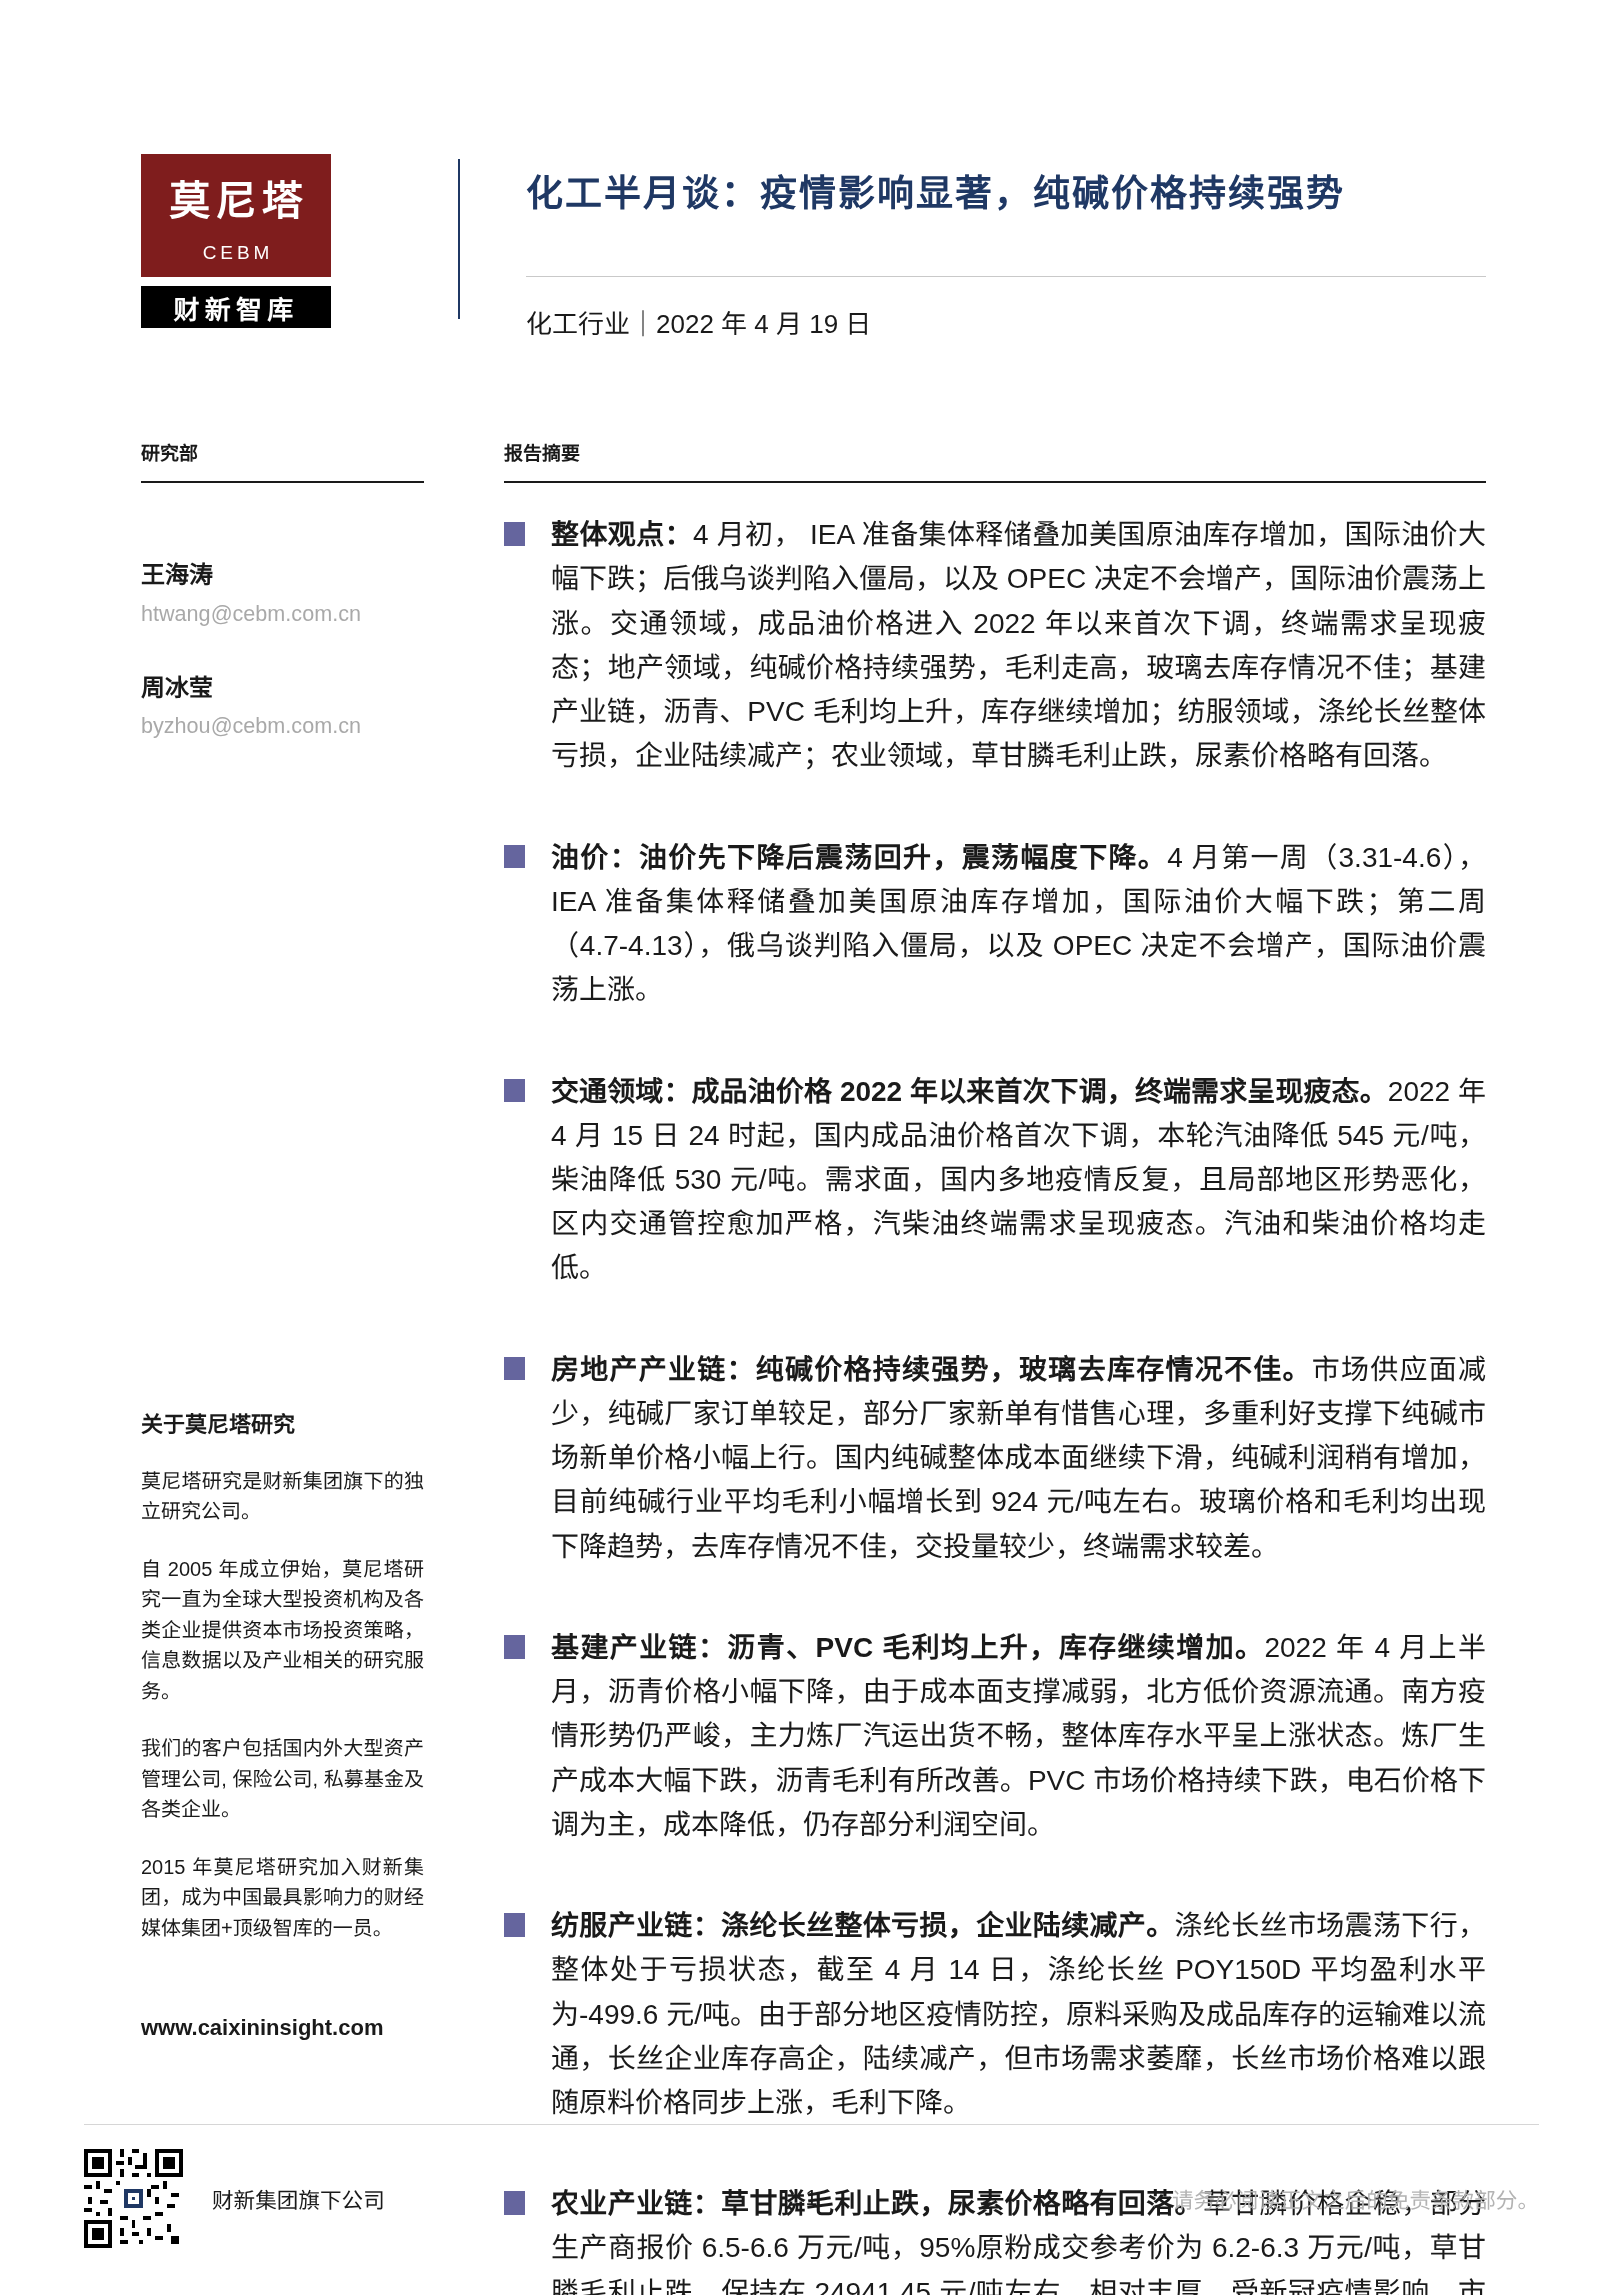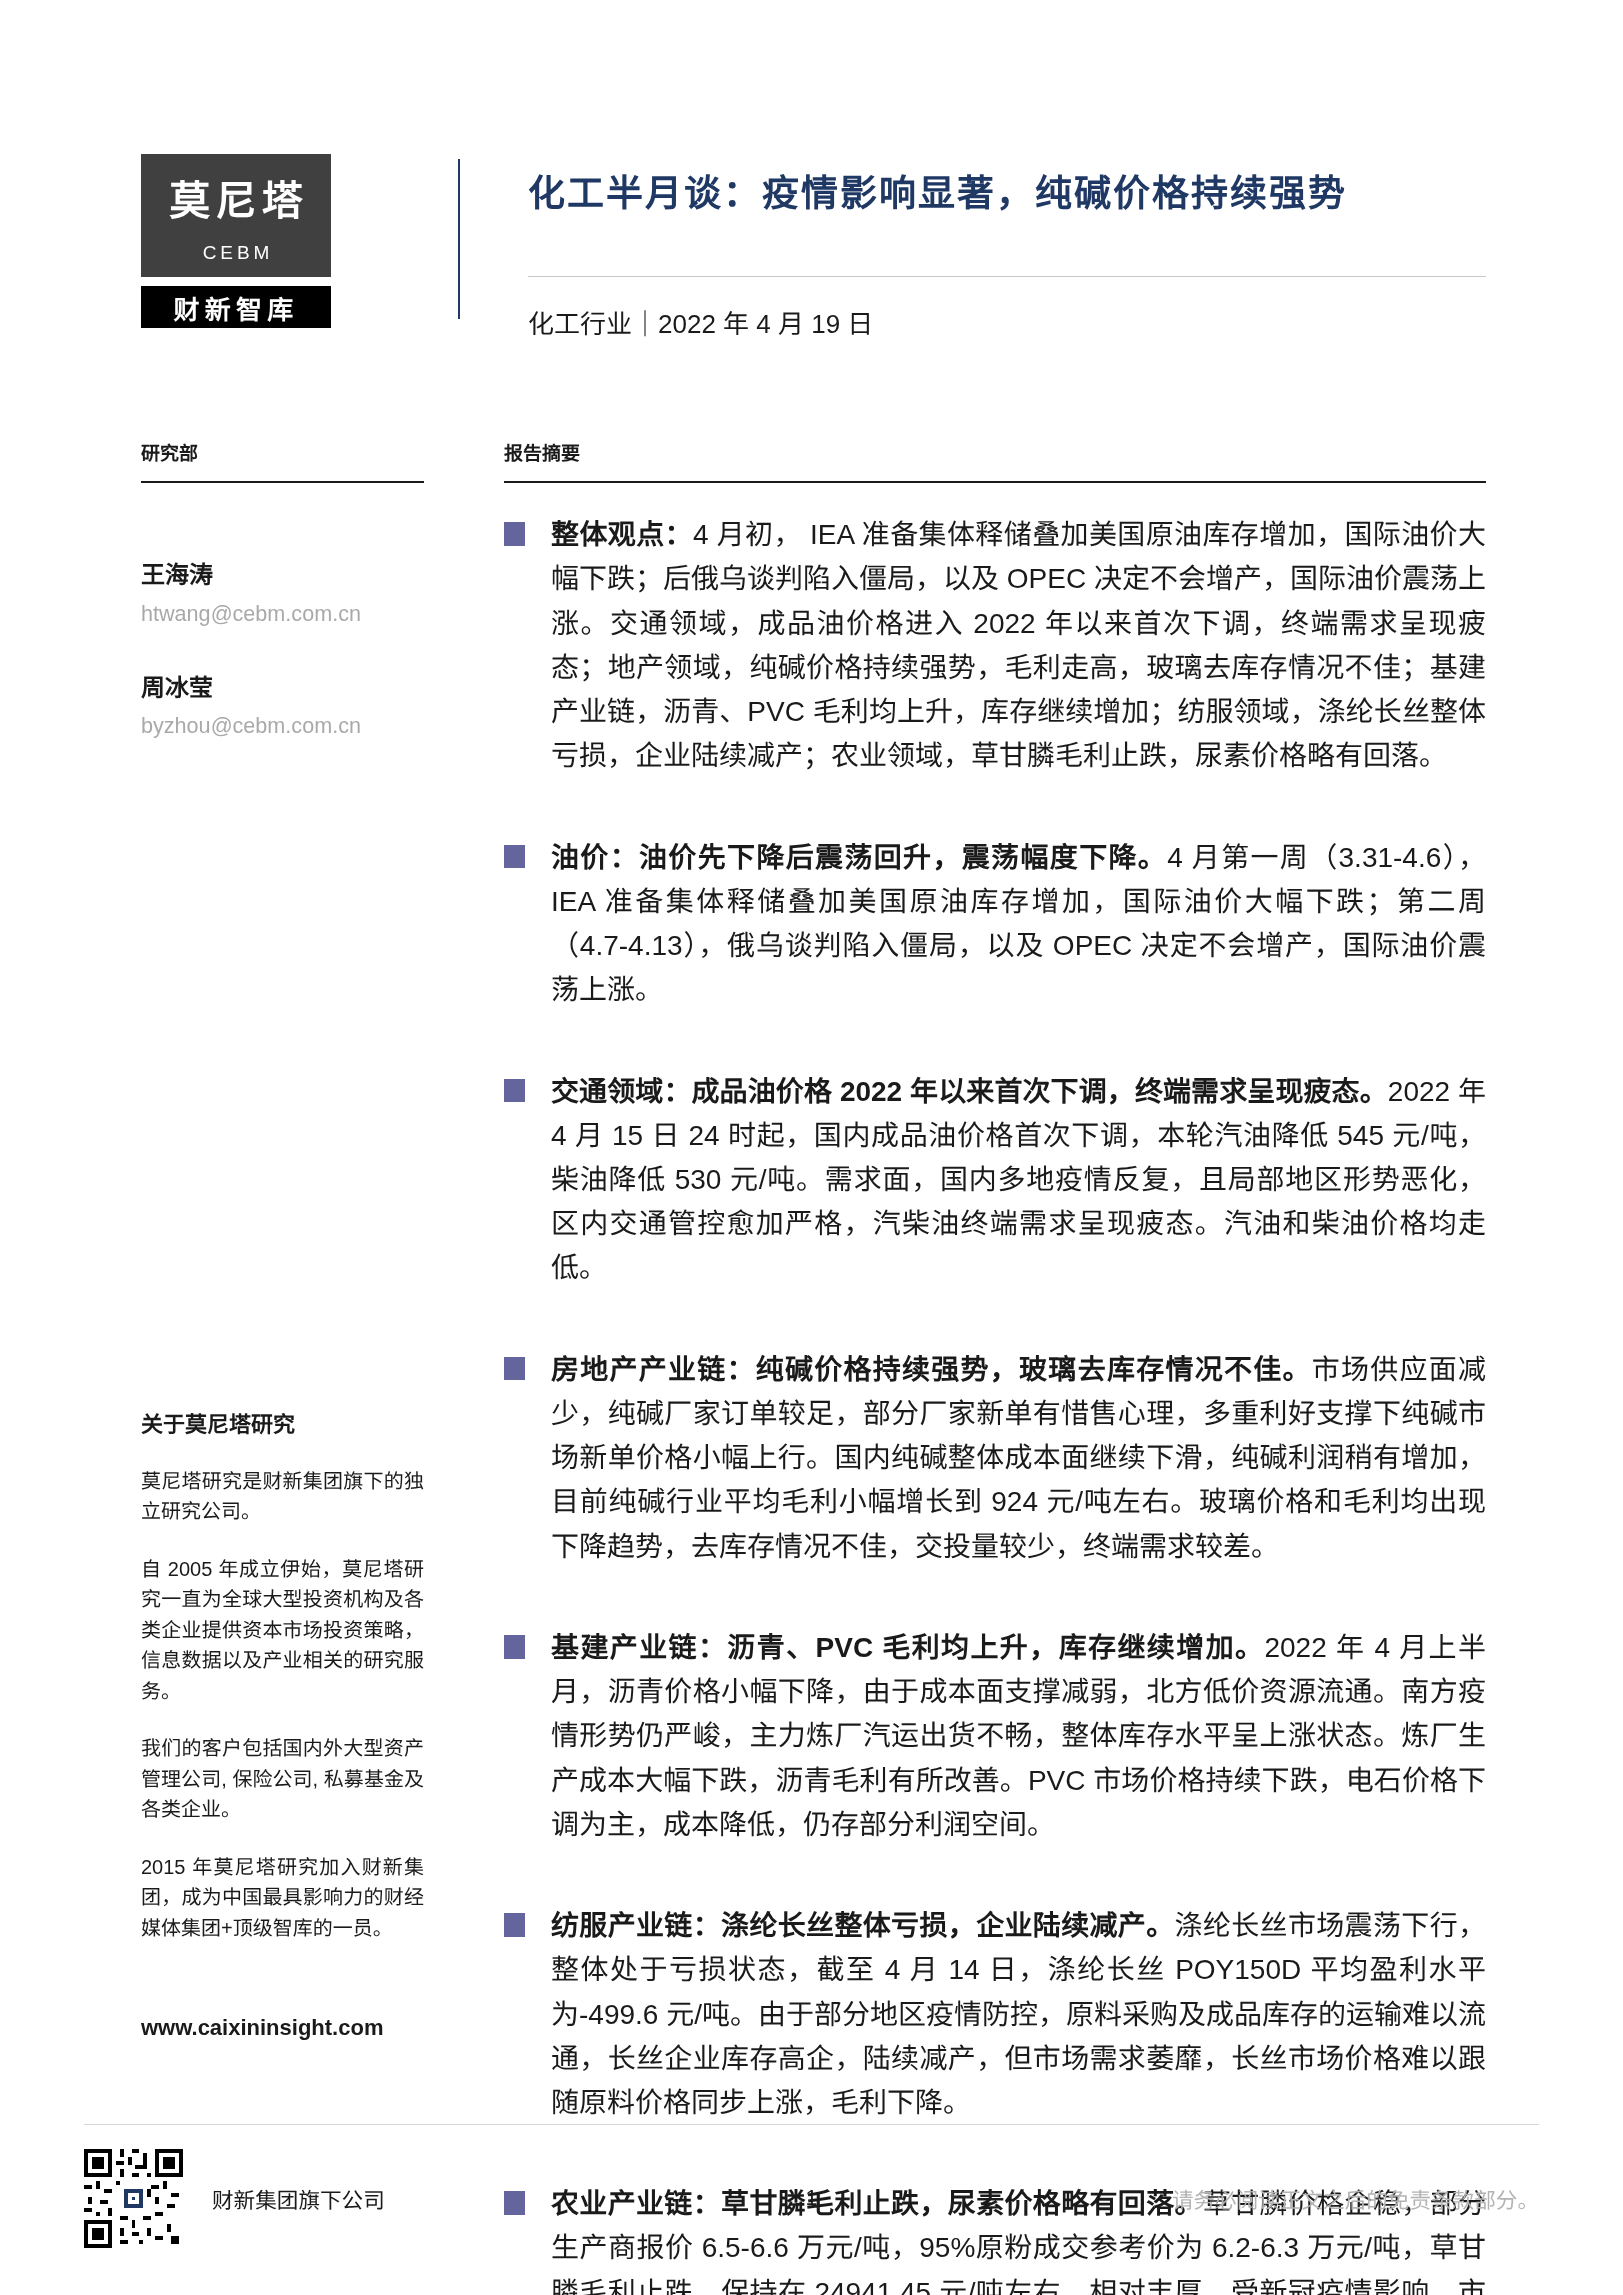"莫尼塔" .logo-box { background: #404040 -> #7f1d1d }
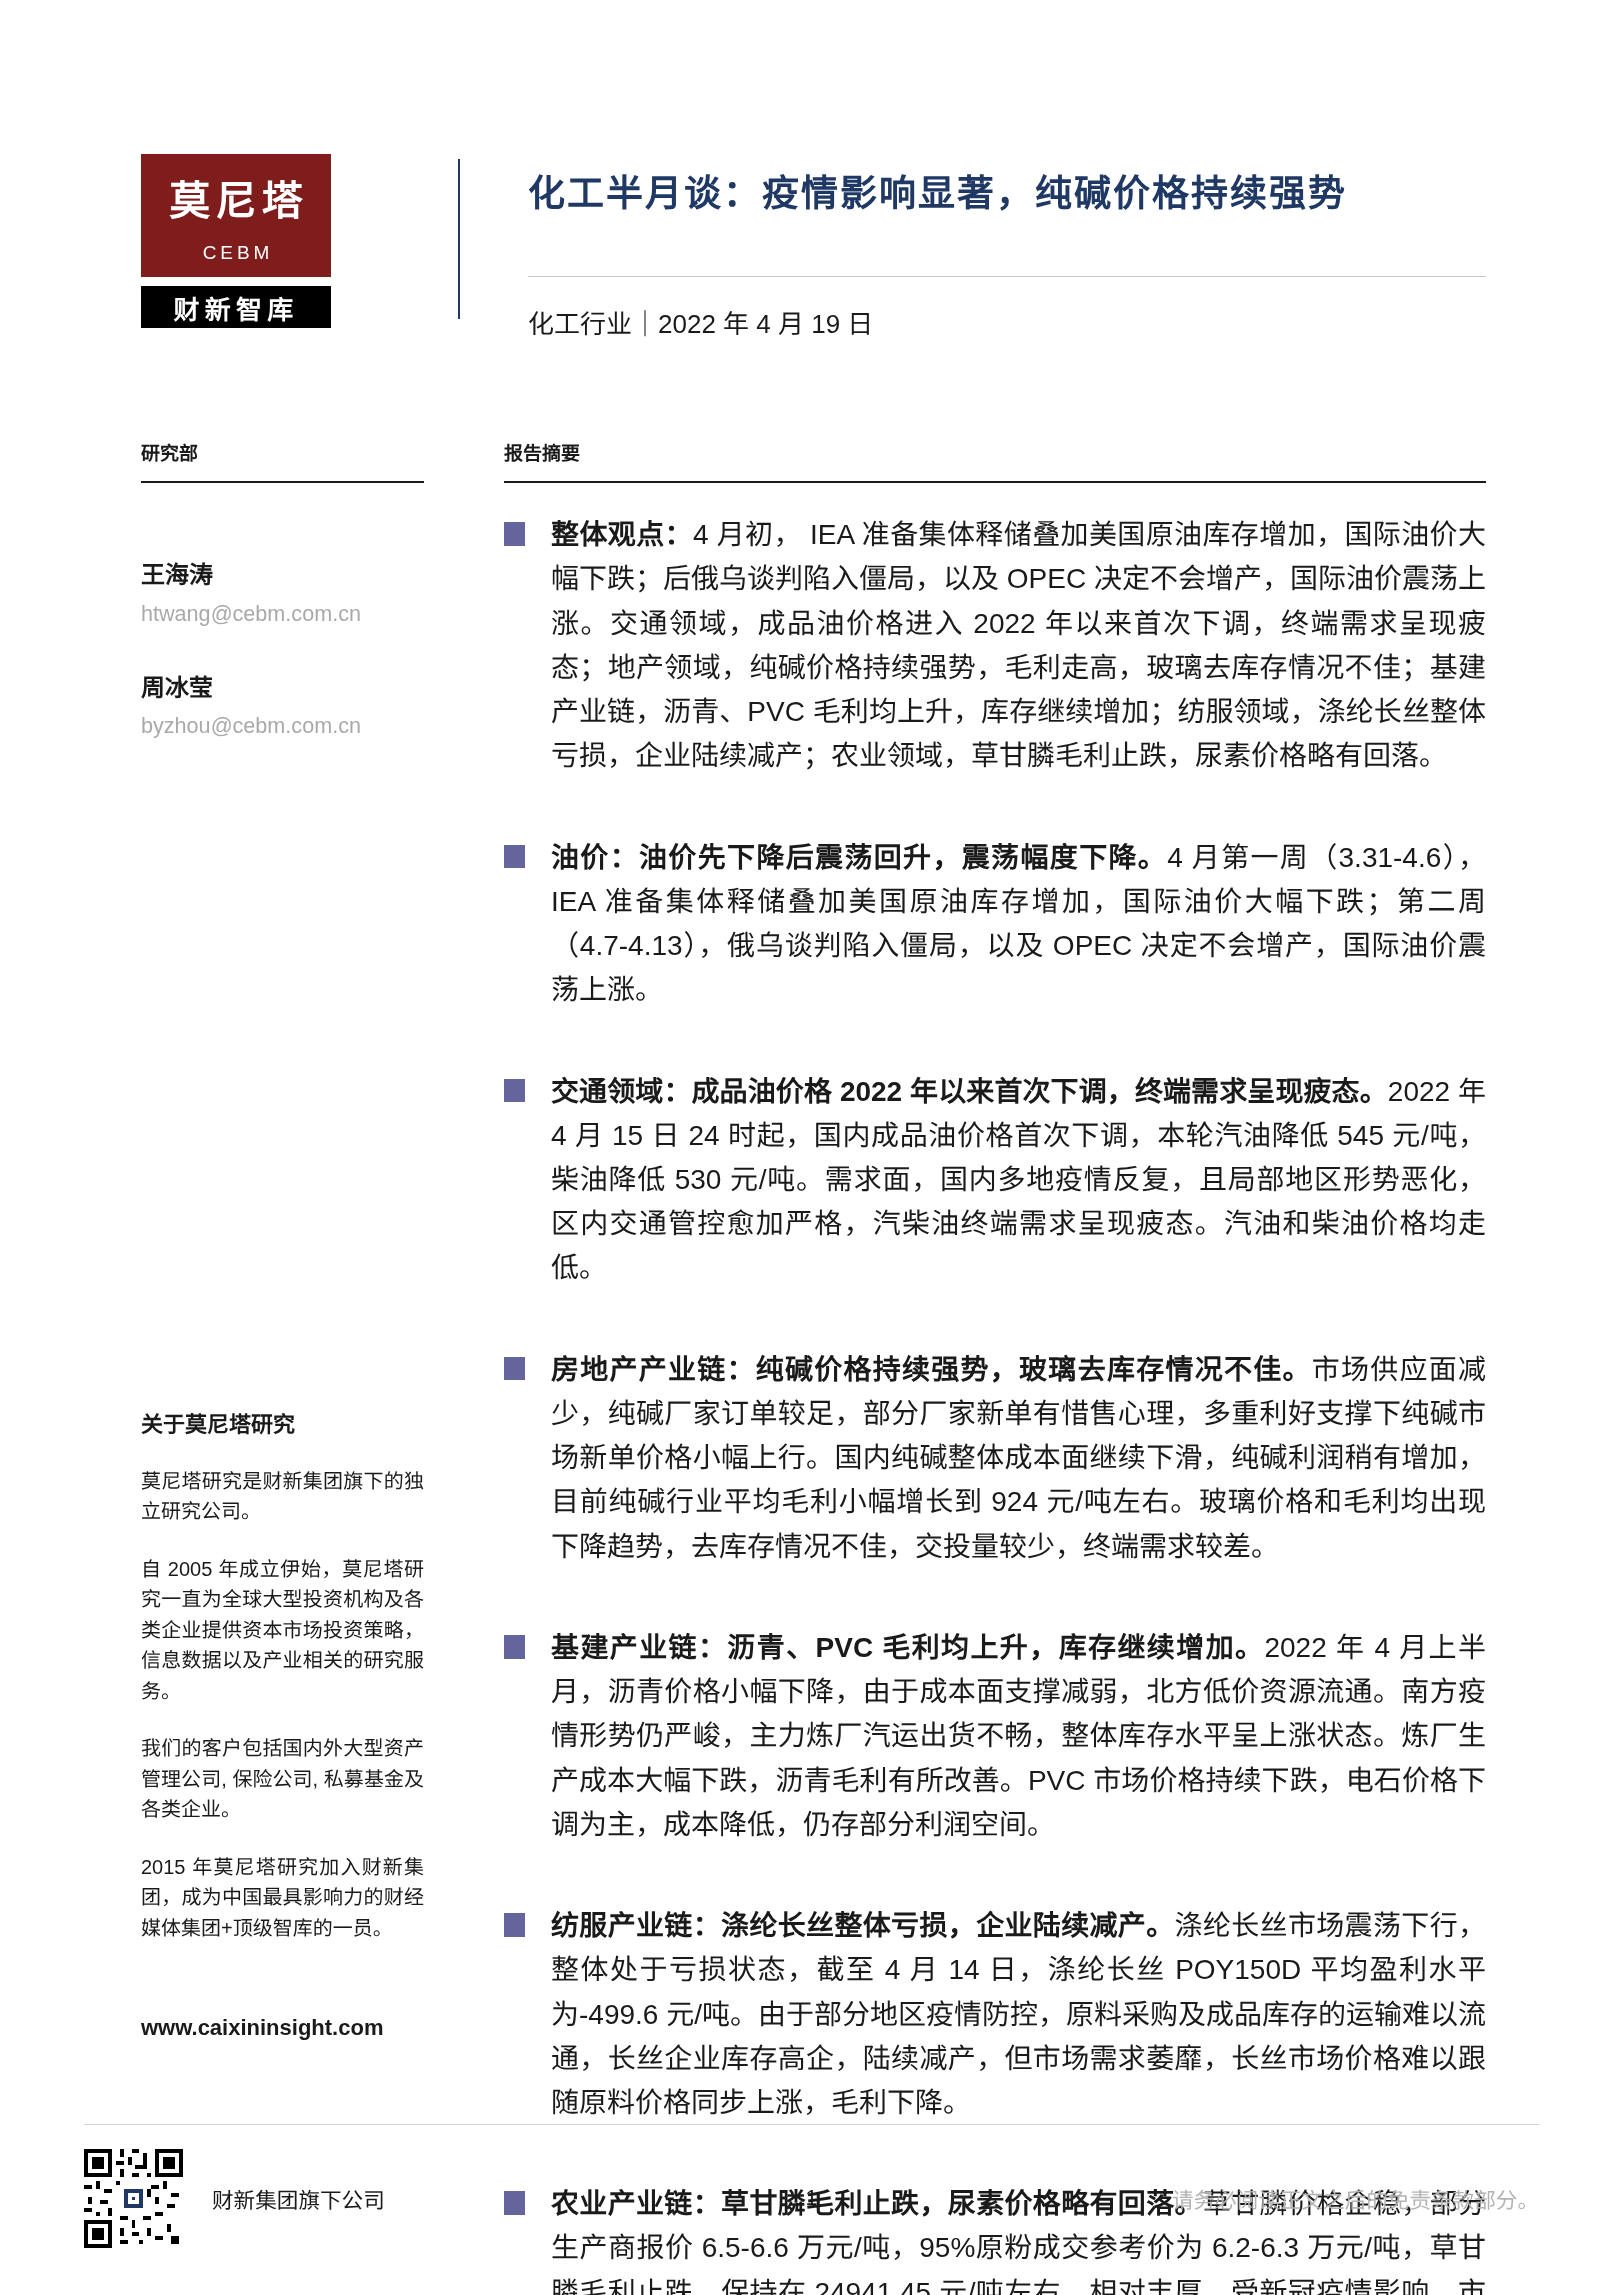"化工半月谈：疫情影响显著，纯碱价格持续强势" .title-col { margin-left: 45px -> none; padding-left: 23px -> 66px }
